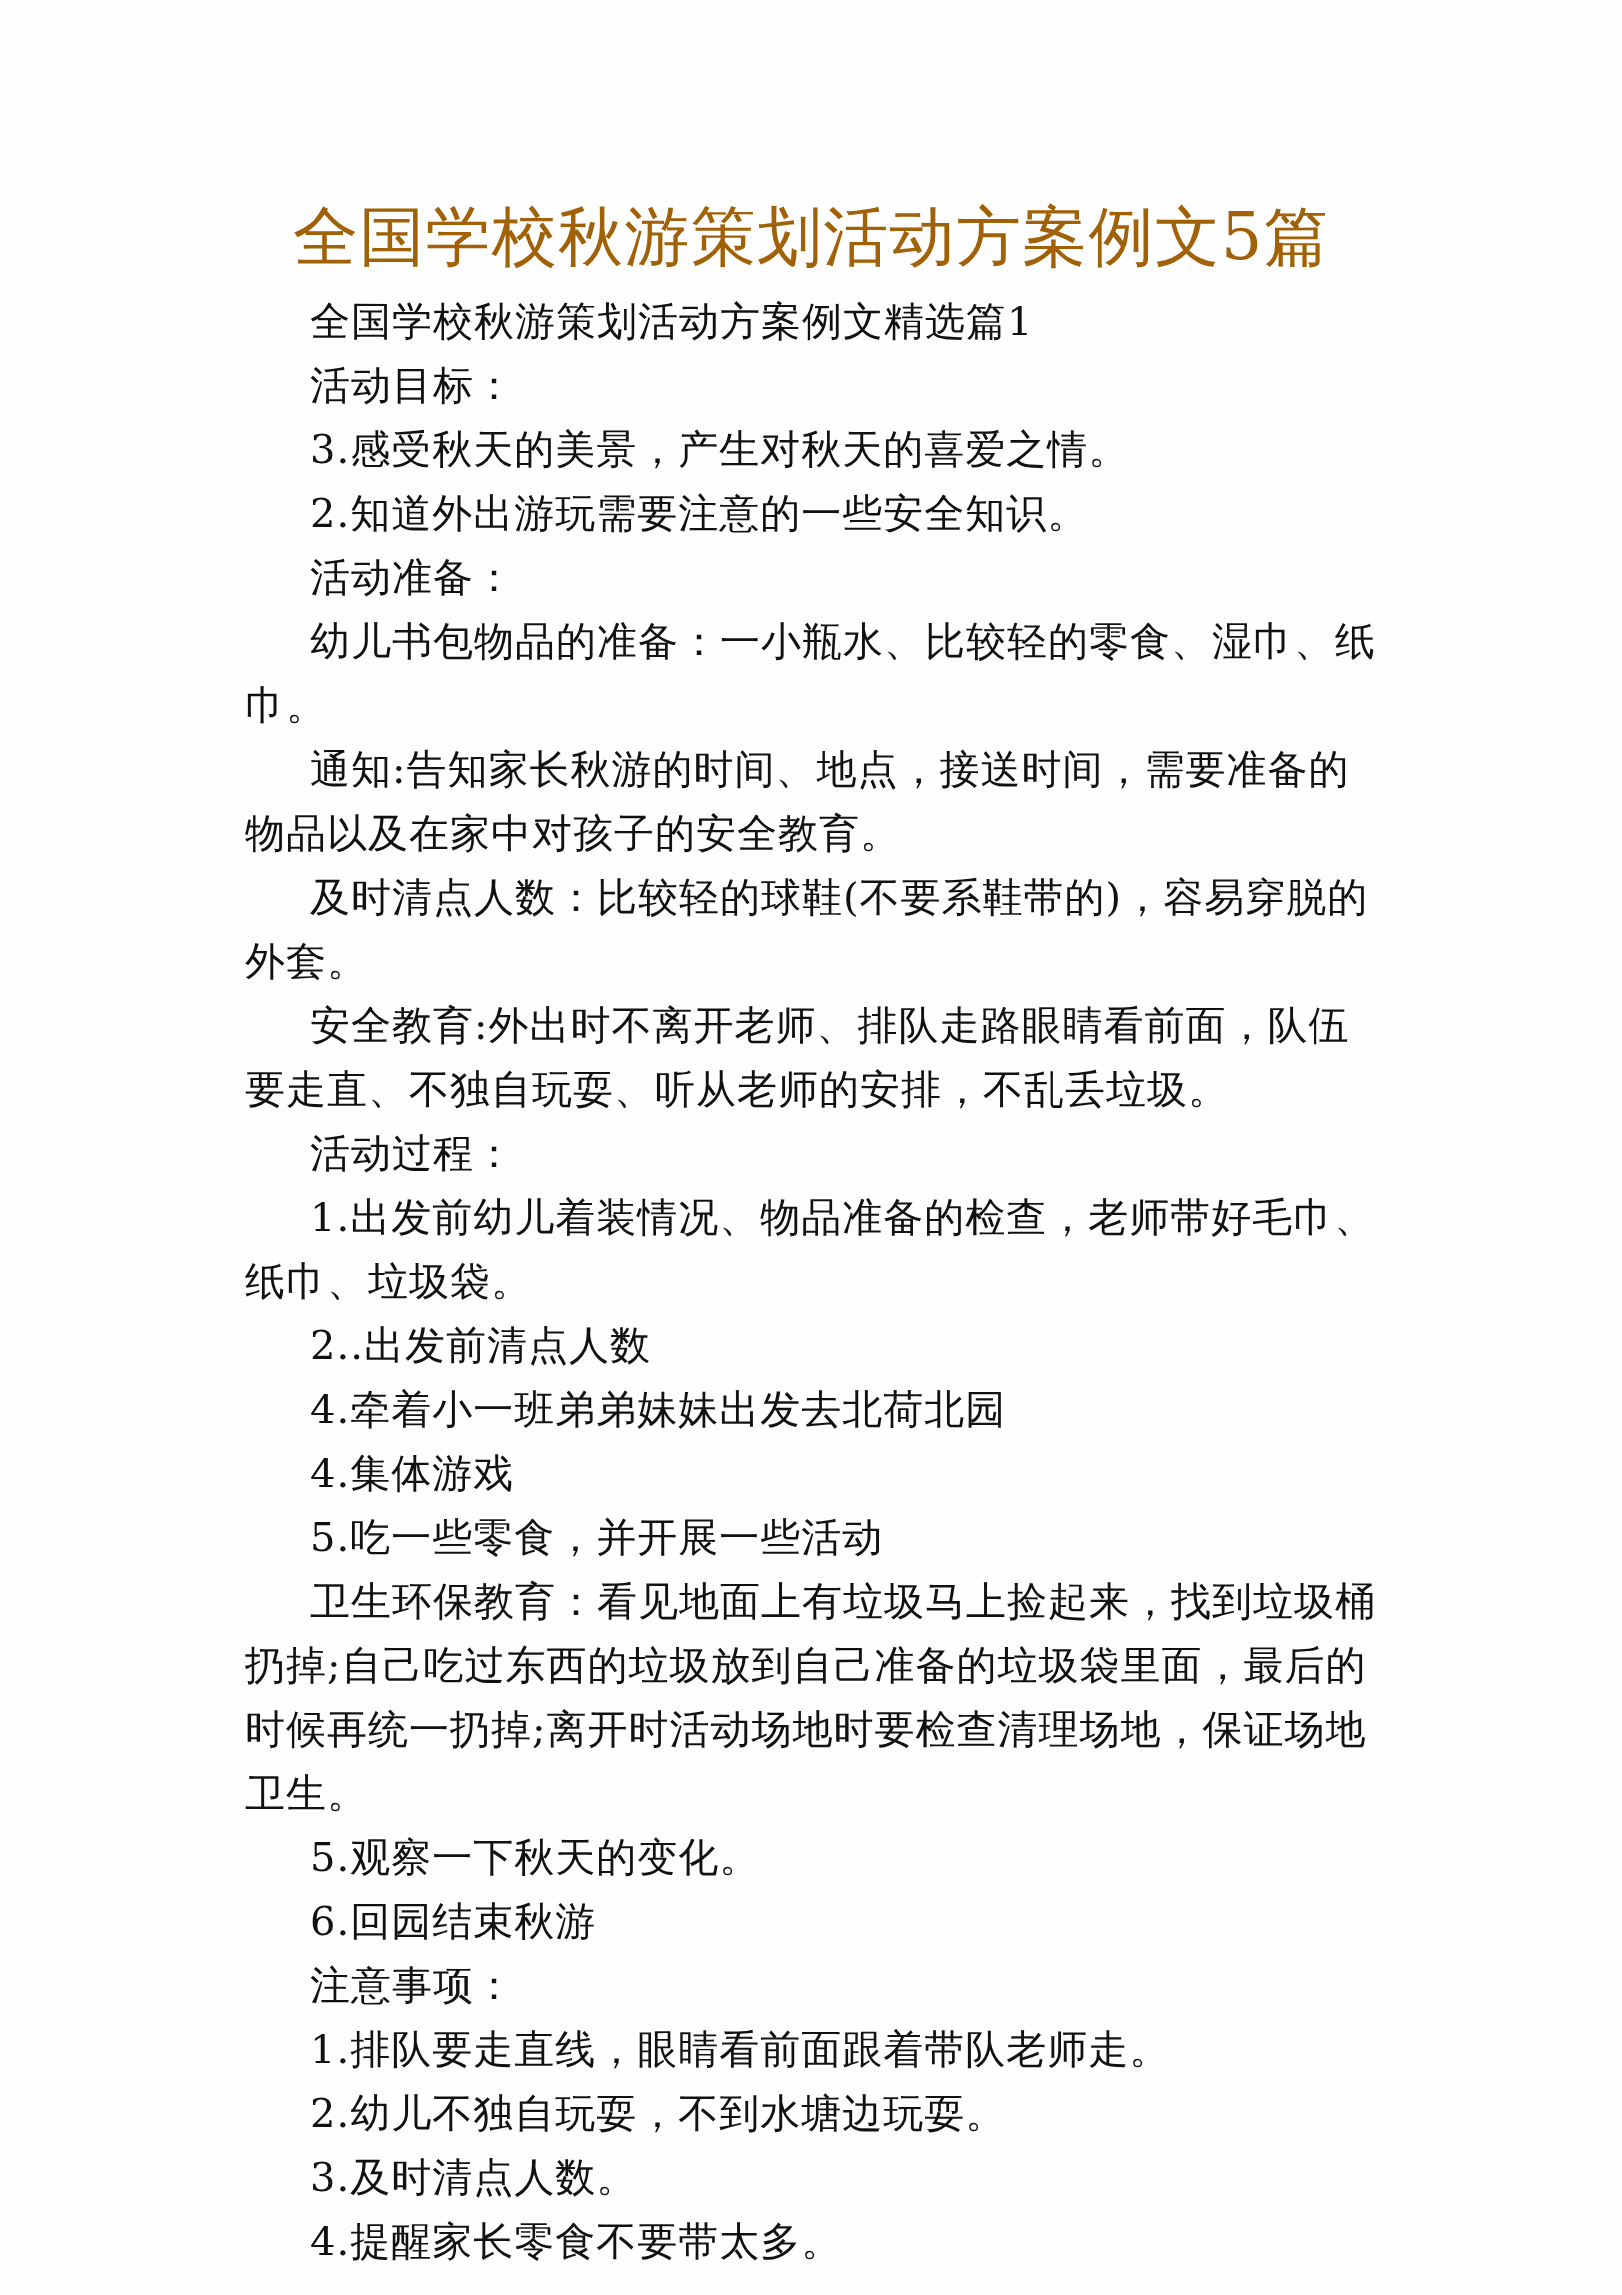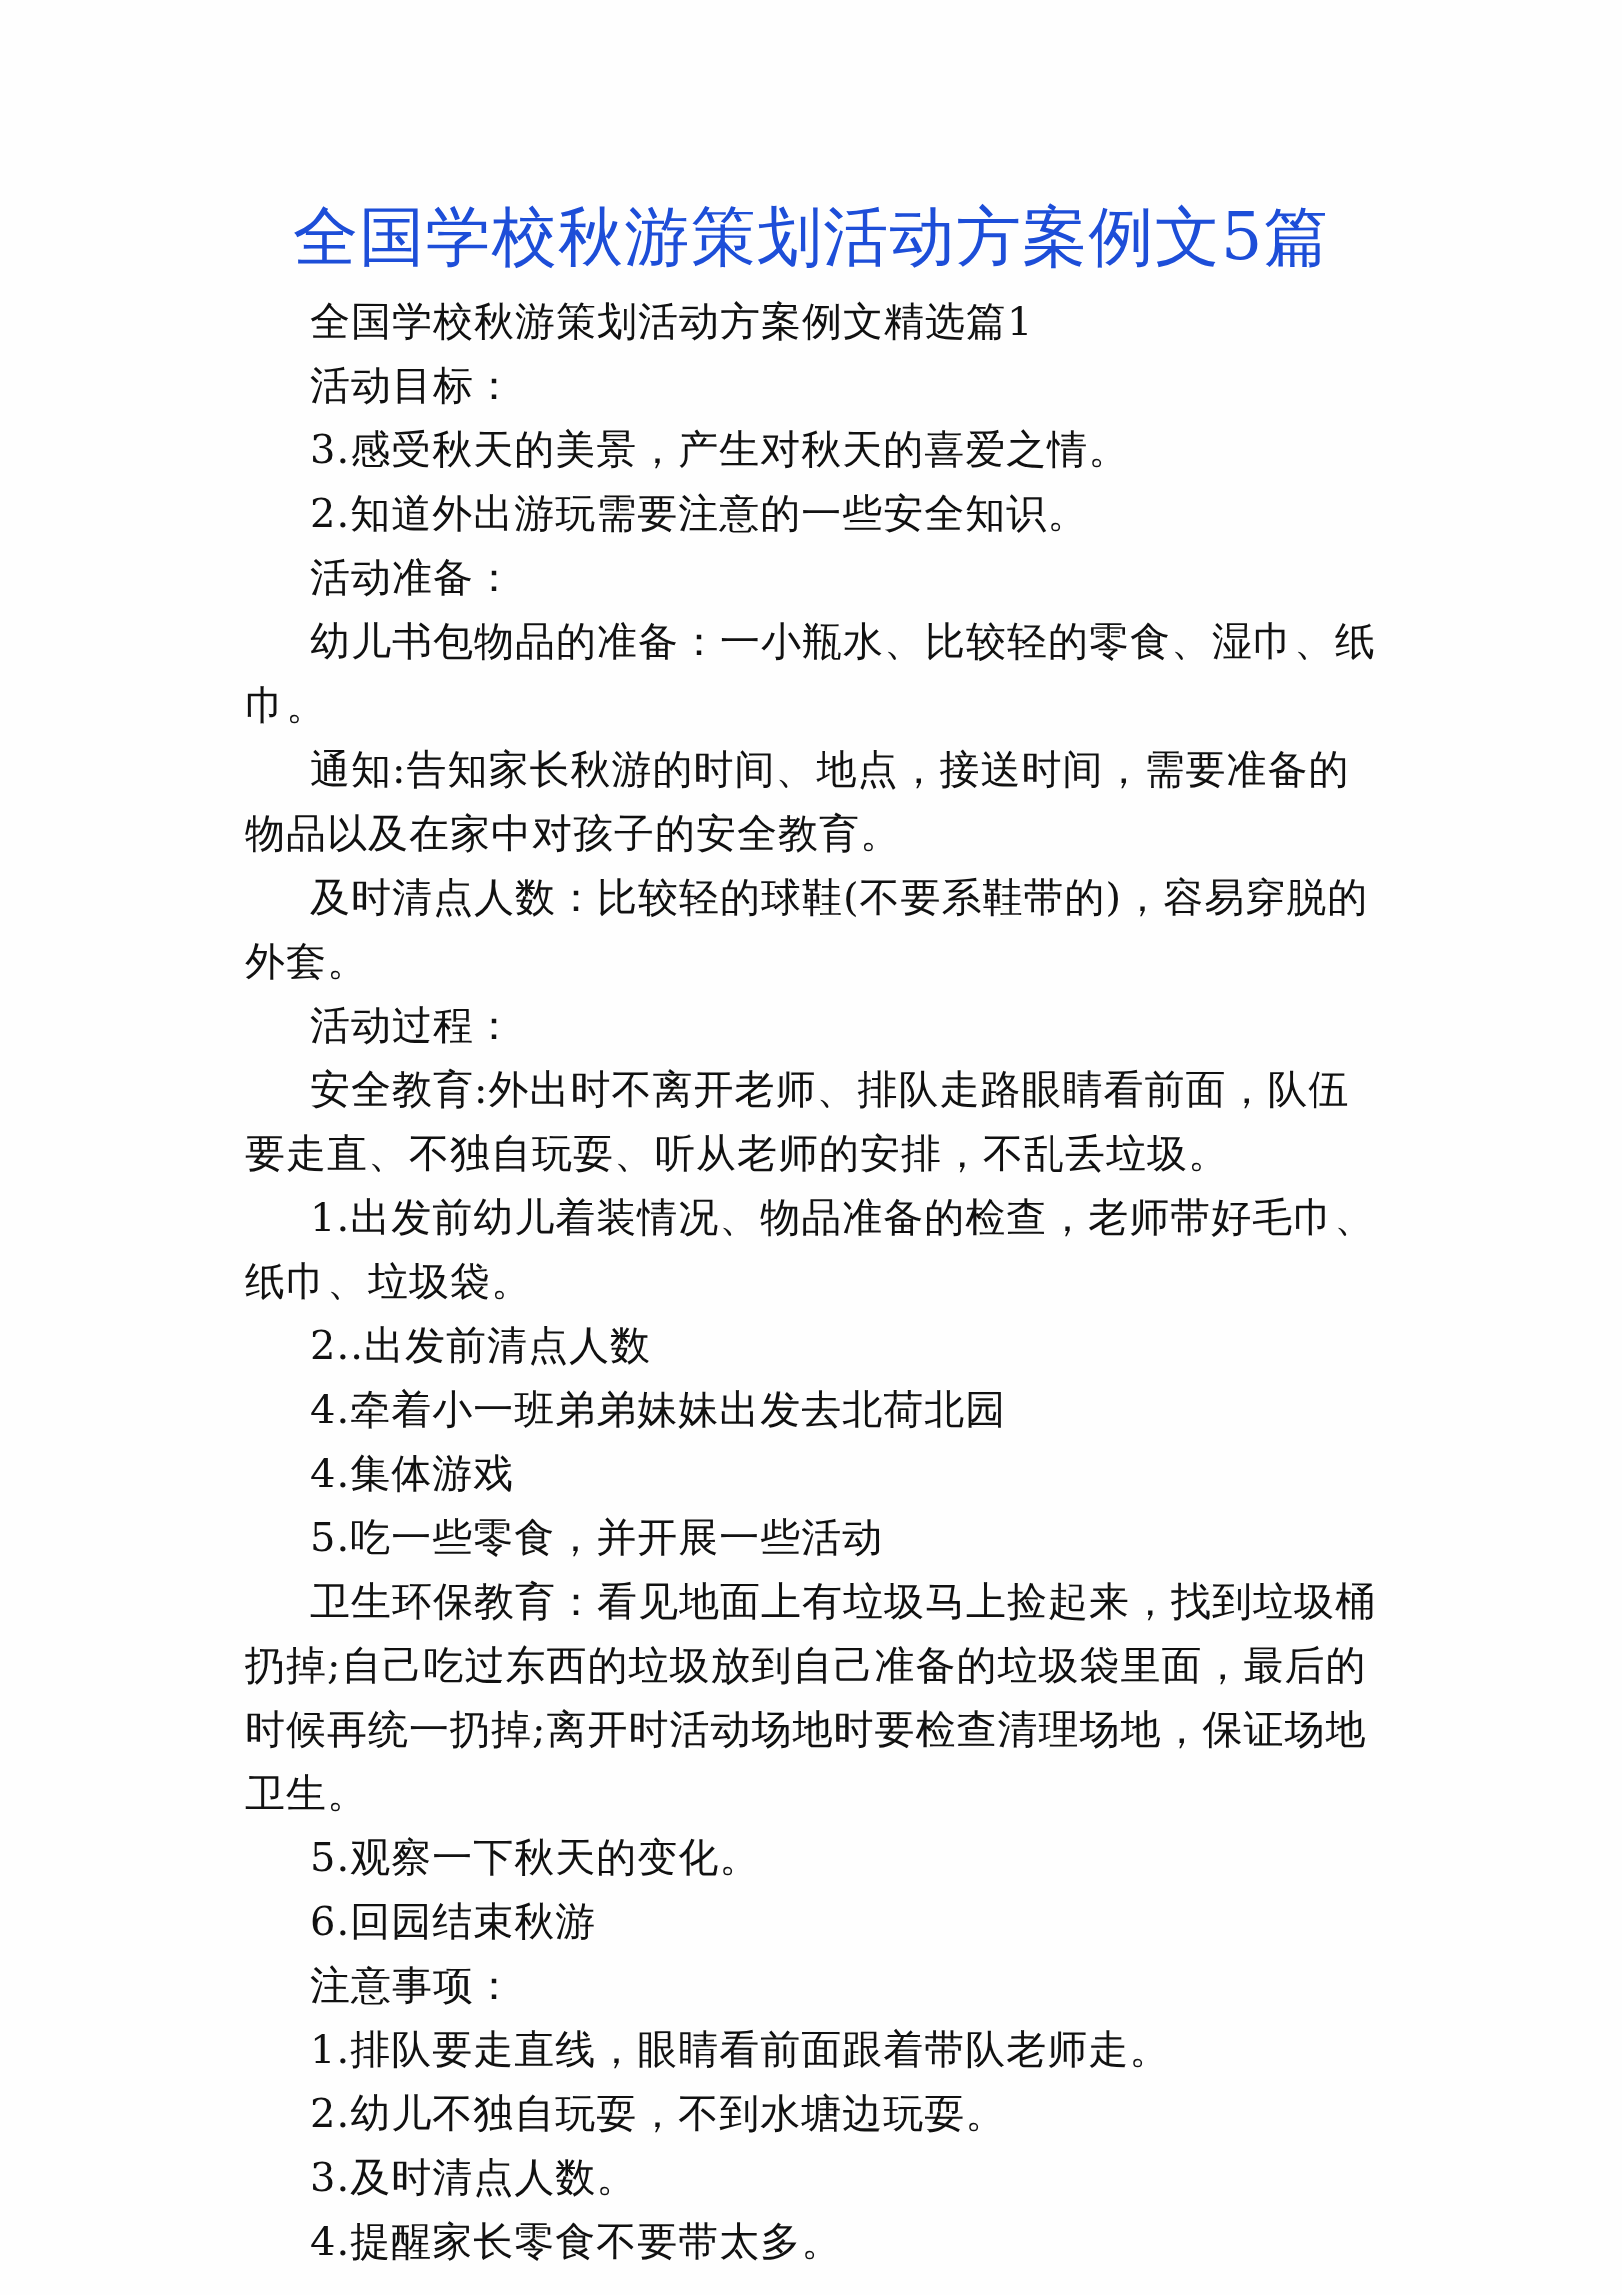"全国学校秋游策划活动方案例文5篇" .doc-title { color: #1d4ed8 -> #a16207 }
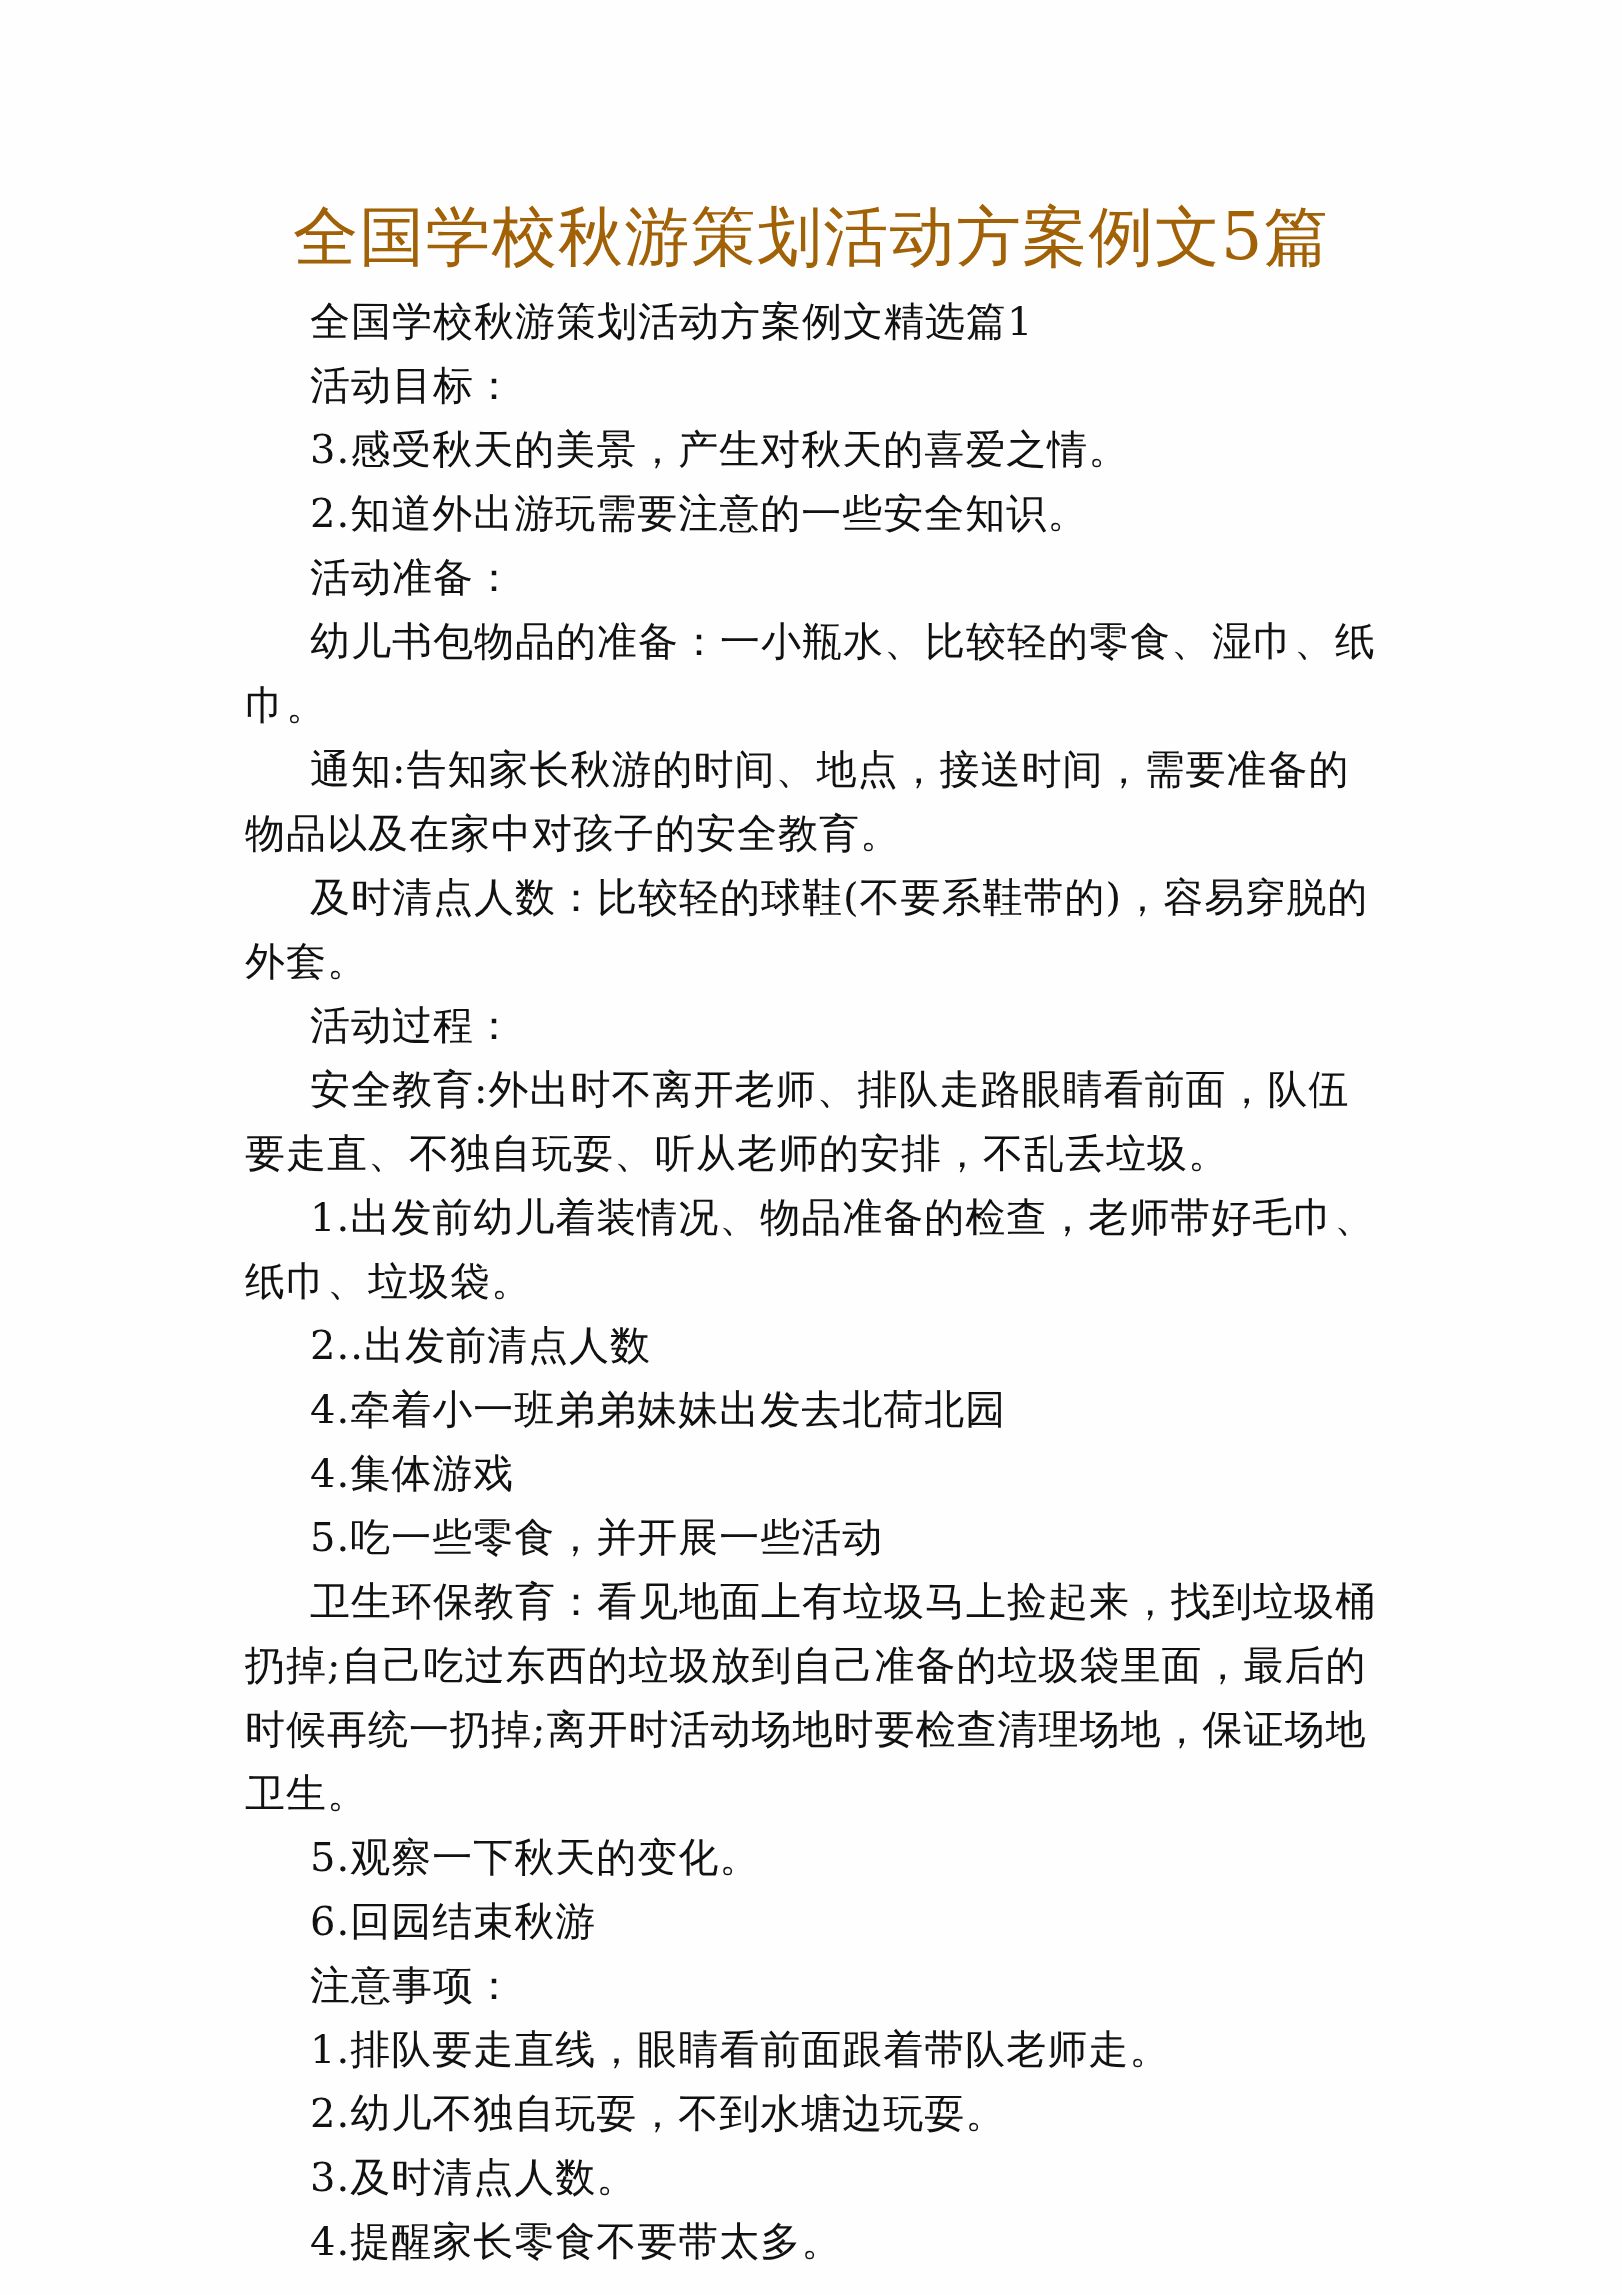"活动过程：" p.para { order: before "安全教育:外出时不离开老师、排队走路眼睛看前面，队伍要走直、不独自玩耍、听从老师" -> after "安全教育:外出时不离开老师、排队走路眼睛看前面，队伍要走直、不独自玩耍、听从老师" }
